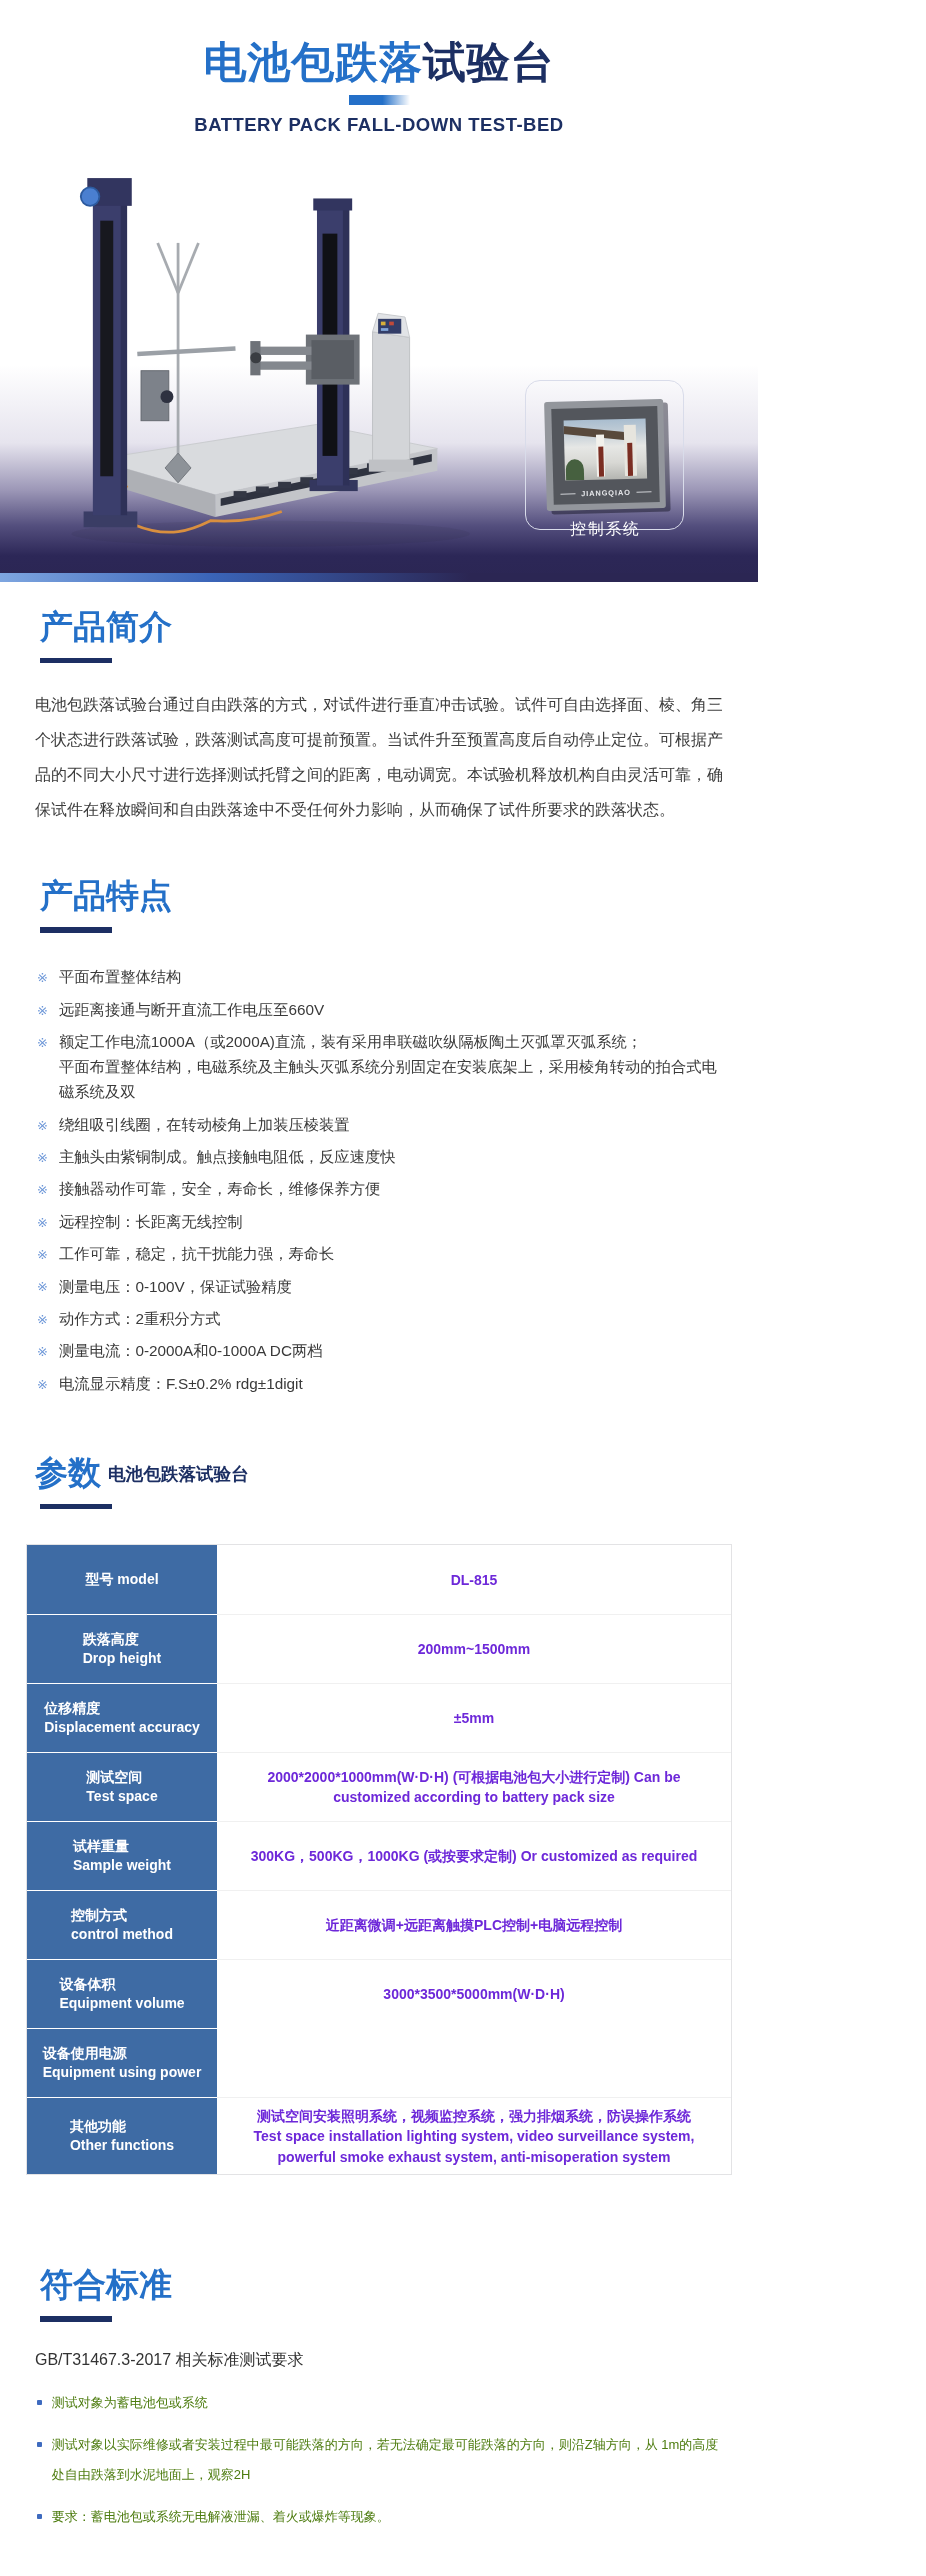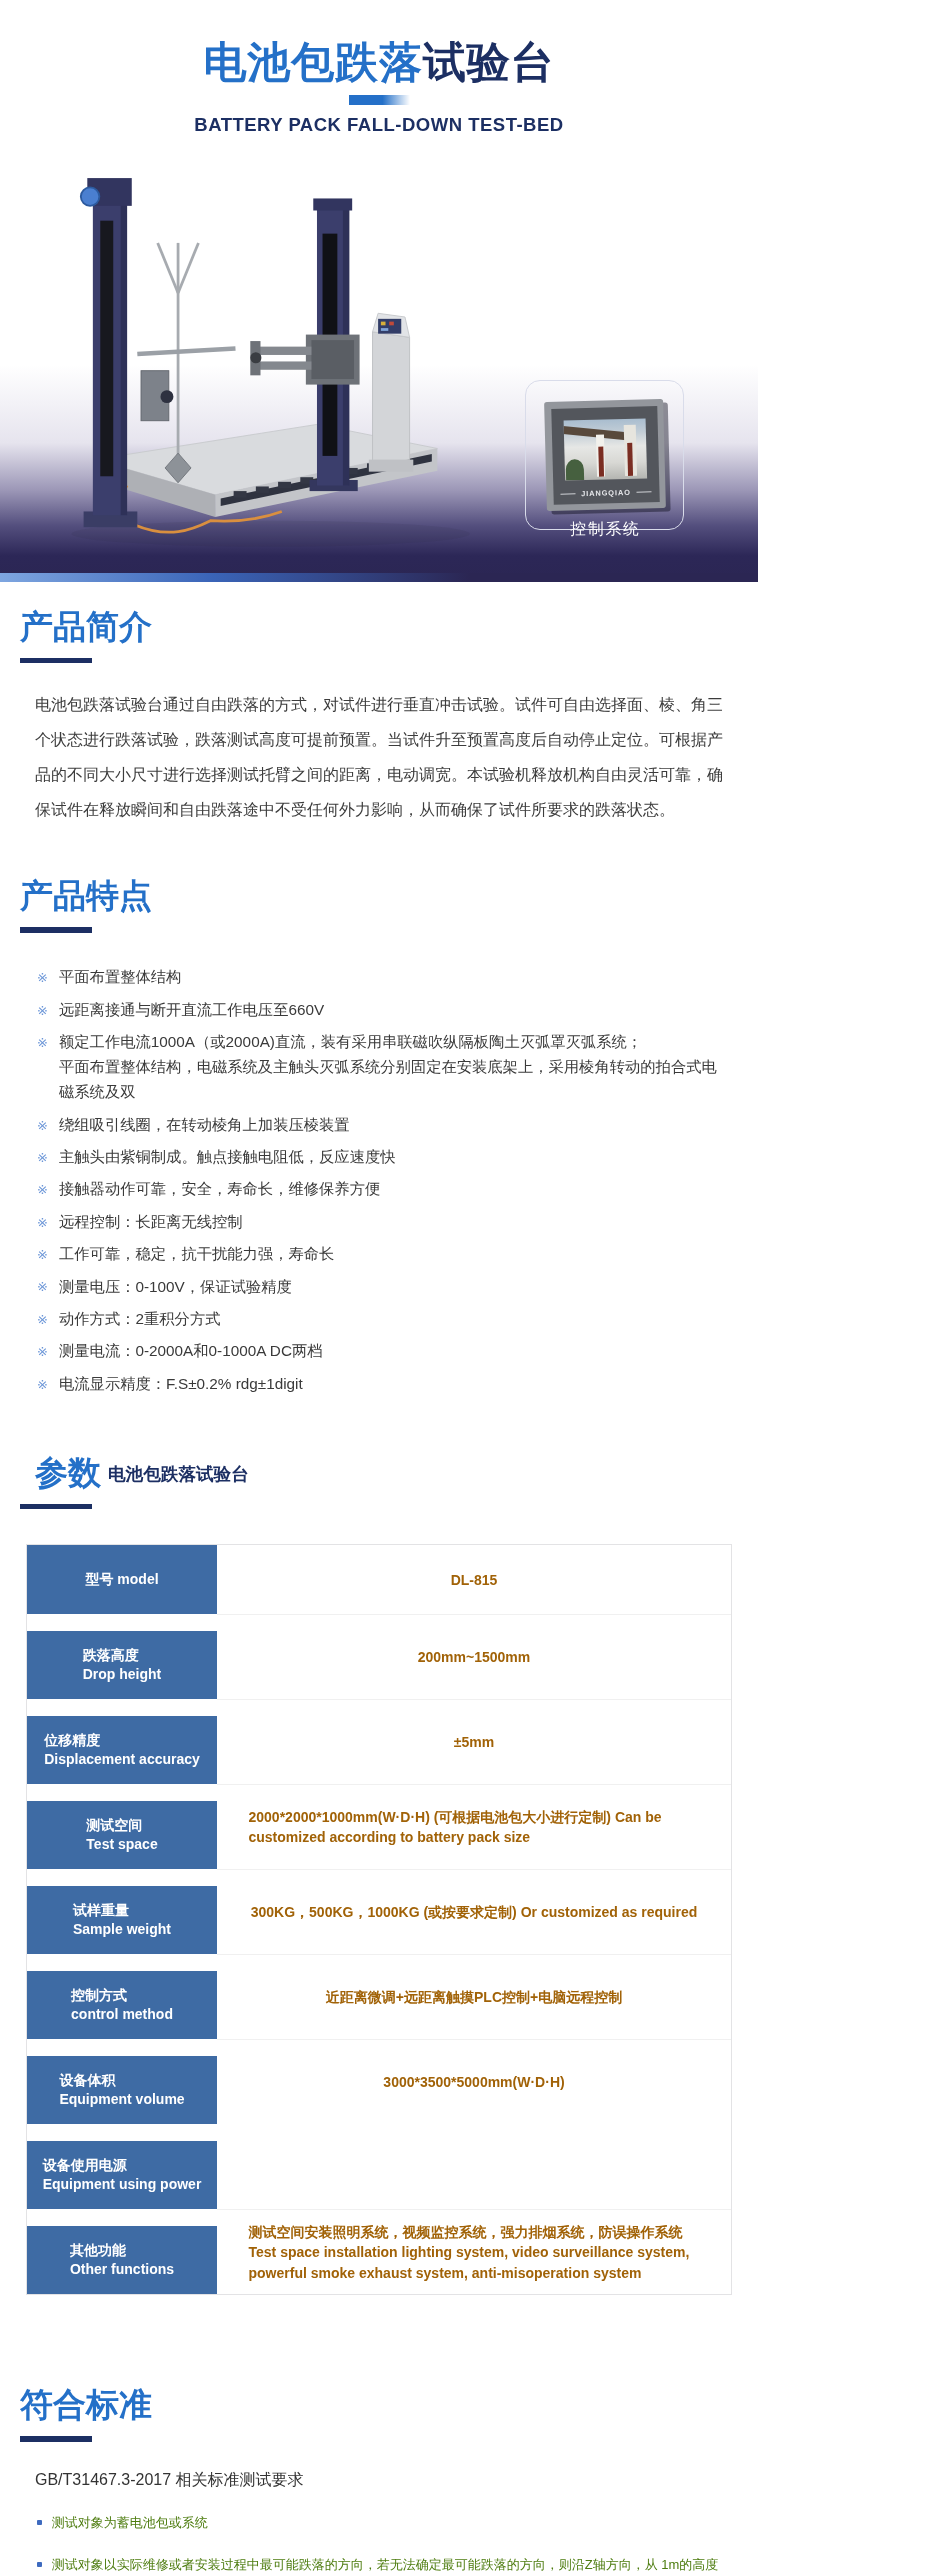"产品简介" .sec { padding: 0 20px -> 0 40px }
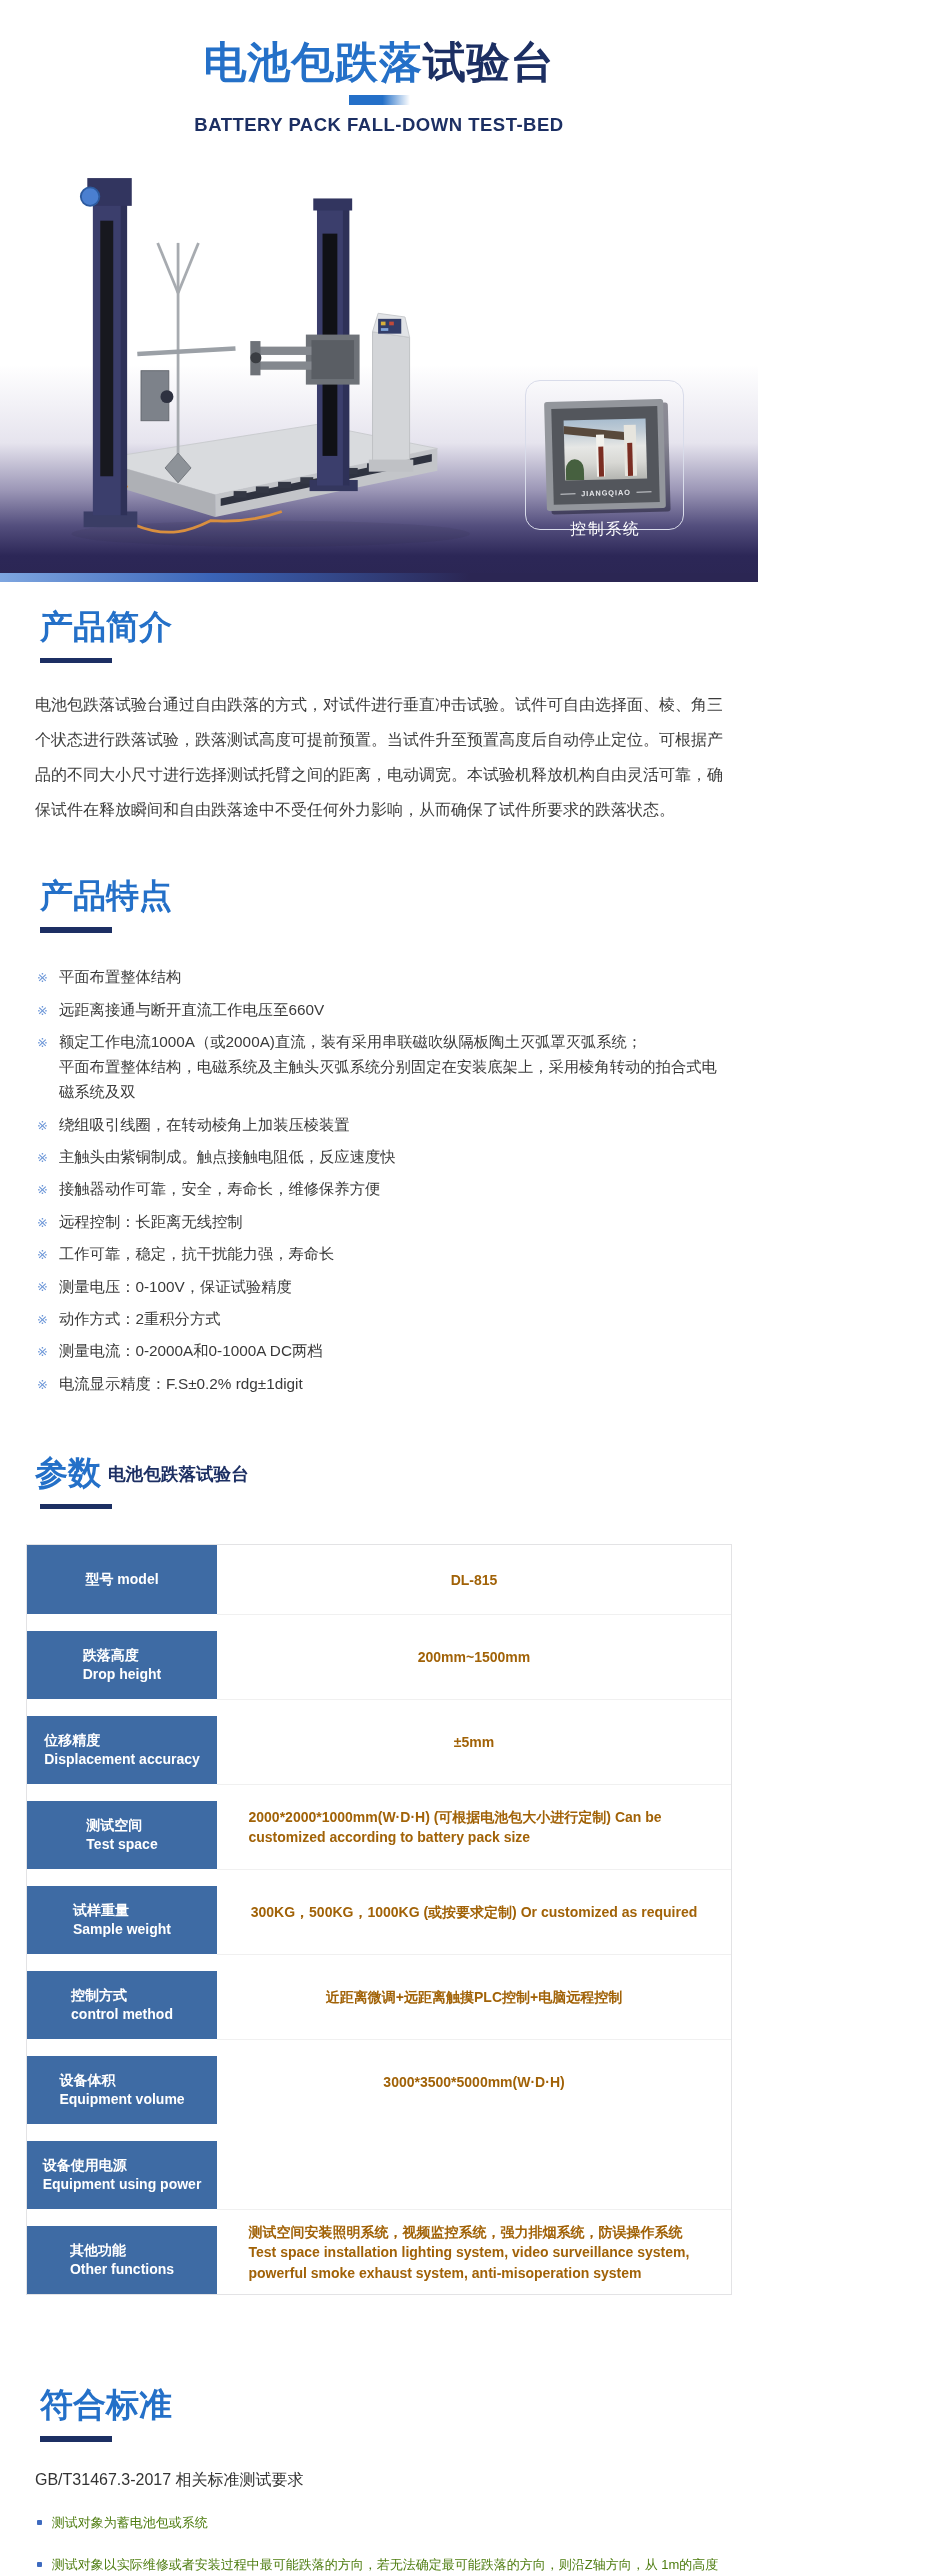"DL-815" .pcell-v { color: #a16207 -> #6d28d9; text-align: none -> center }
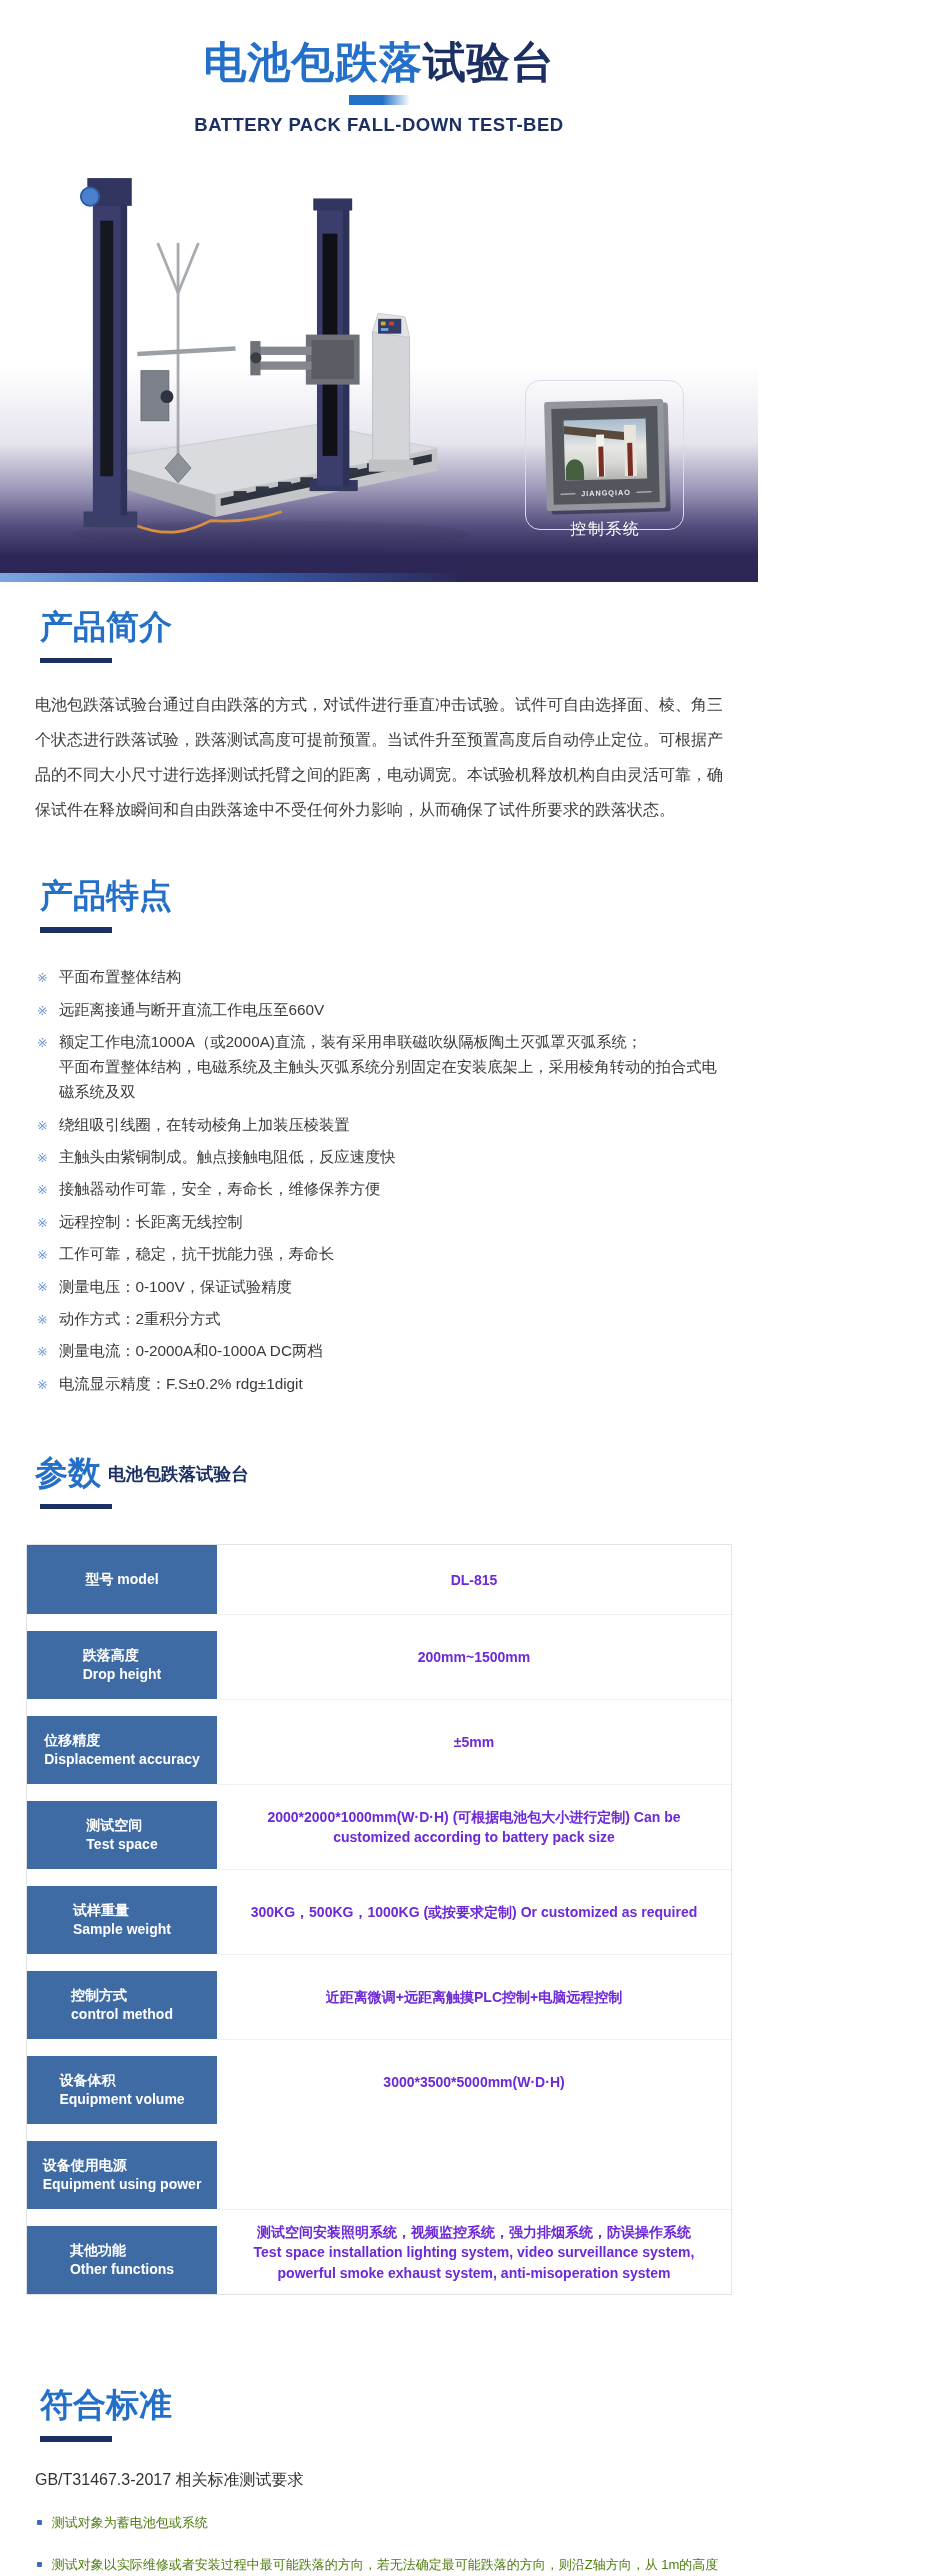"跌落高度" .prow + .prow .pcell-h { margin-top: 16px -> none }
